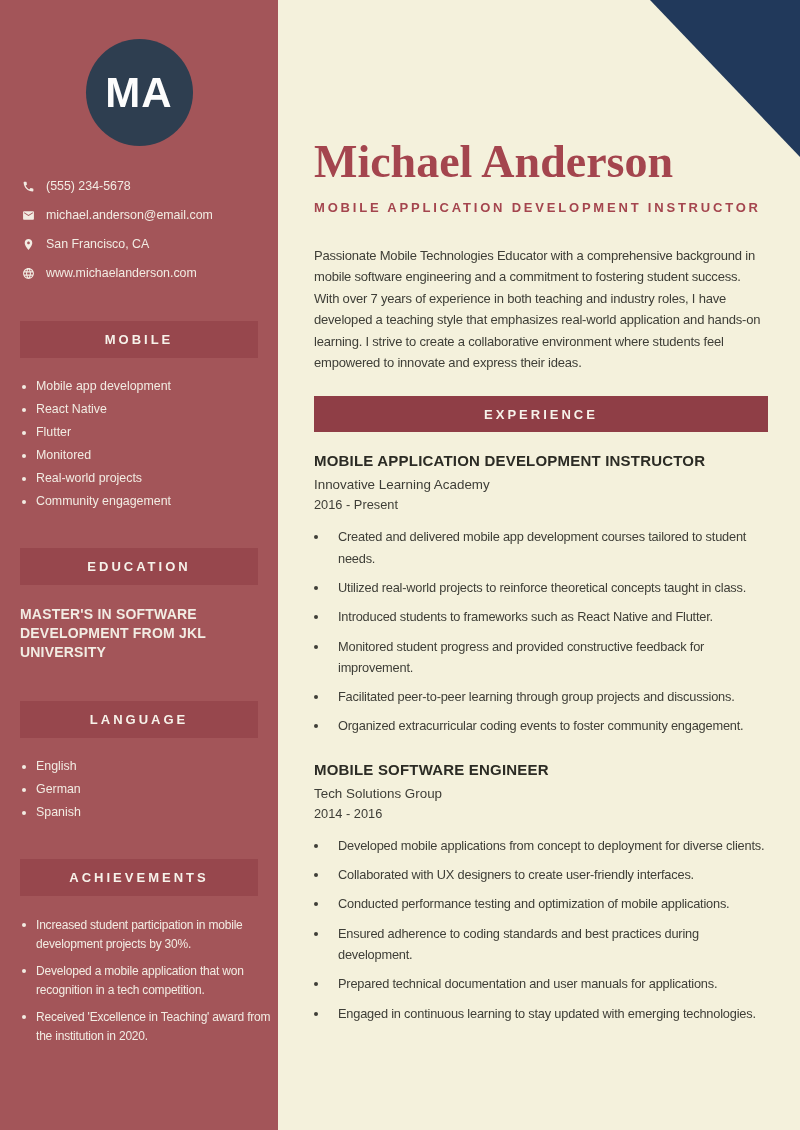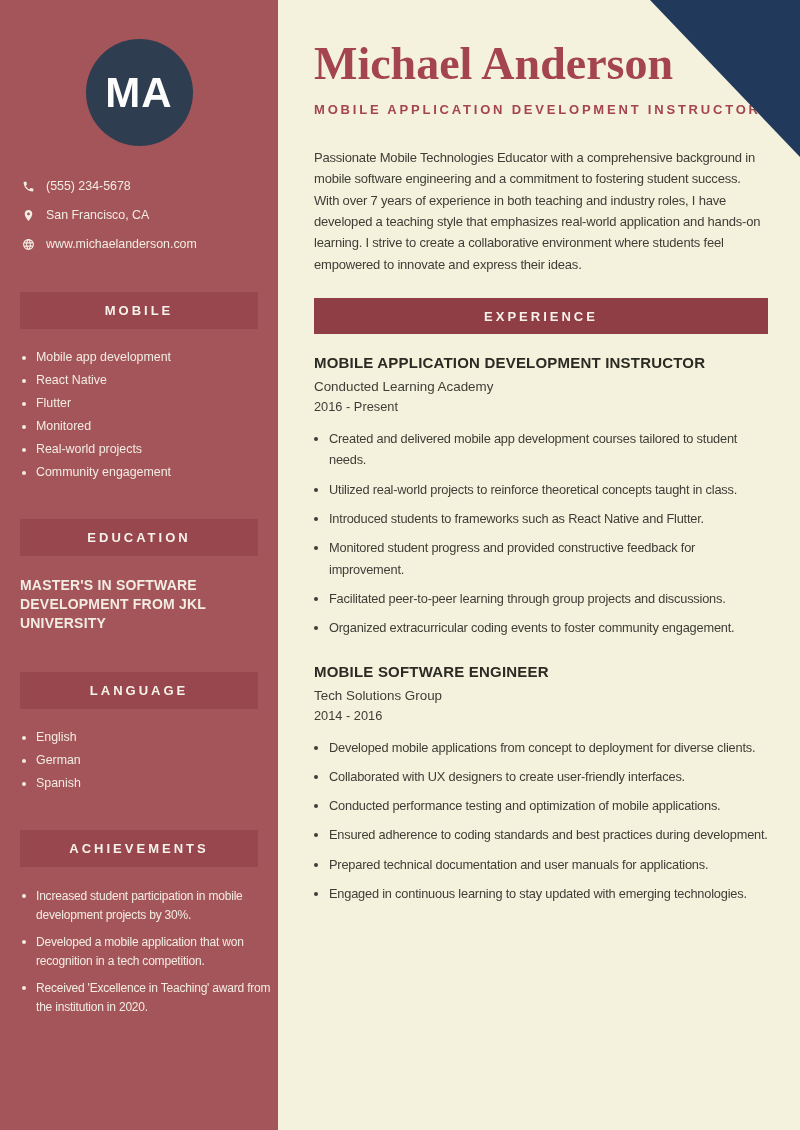"MA" .page { align-items: none -> center }
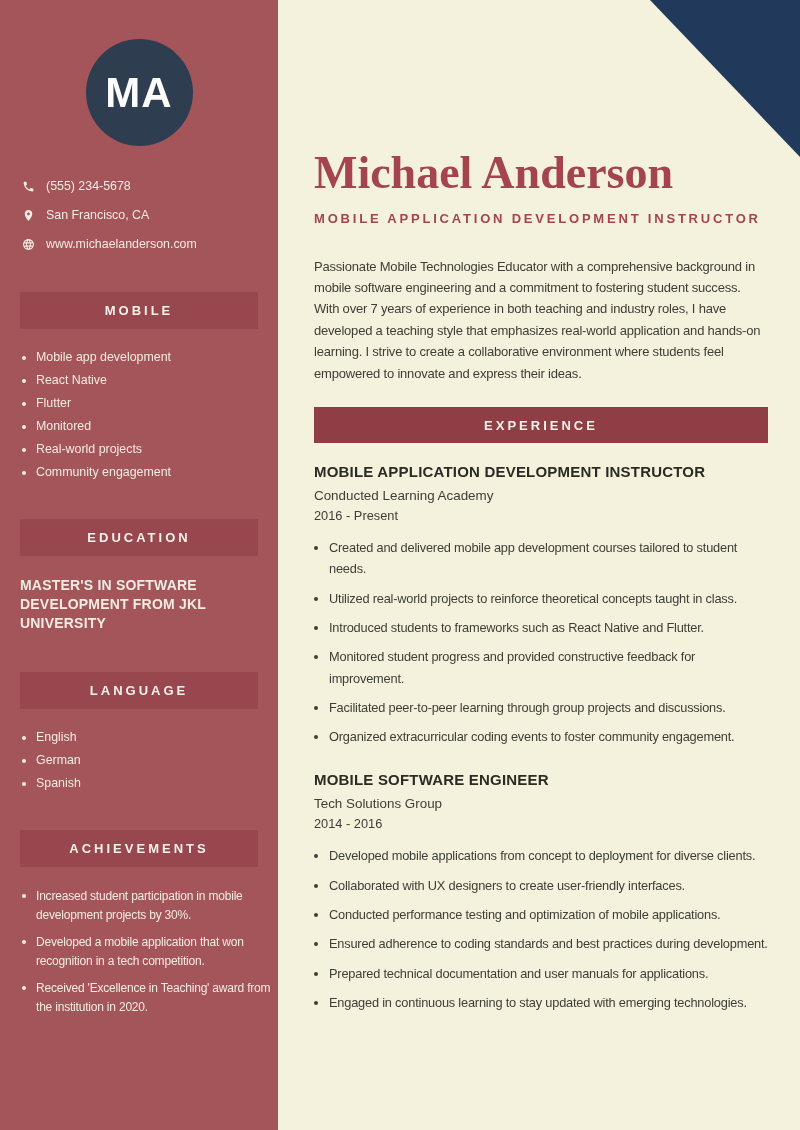"michael.anderson@email.com" li { html: none -> <li> <span> <svg> <path></path> </svg> </span> <span>michael.anderson@email.com</span> </li> }
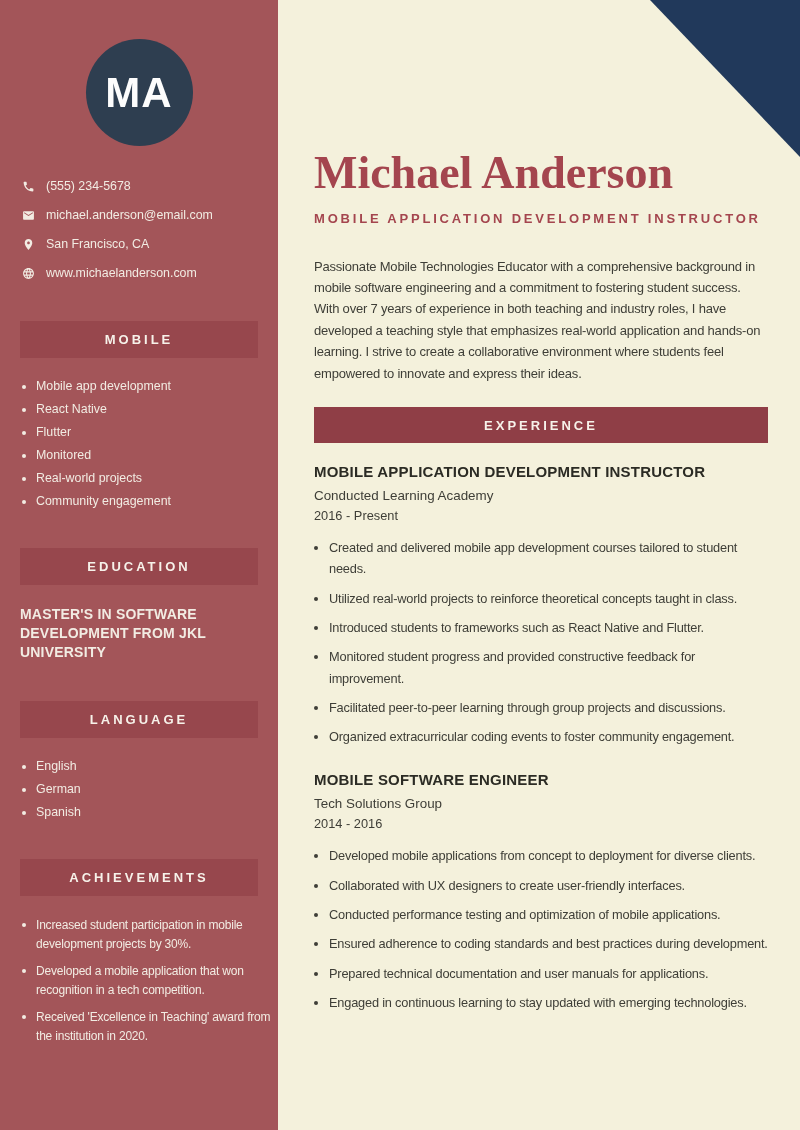"Conducted Learning Academy" div.company { text: Conducted -> Innovative }
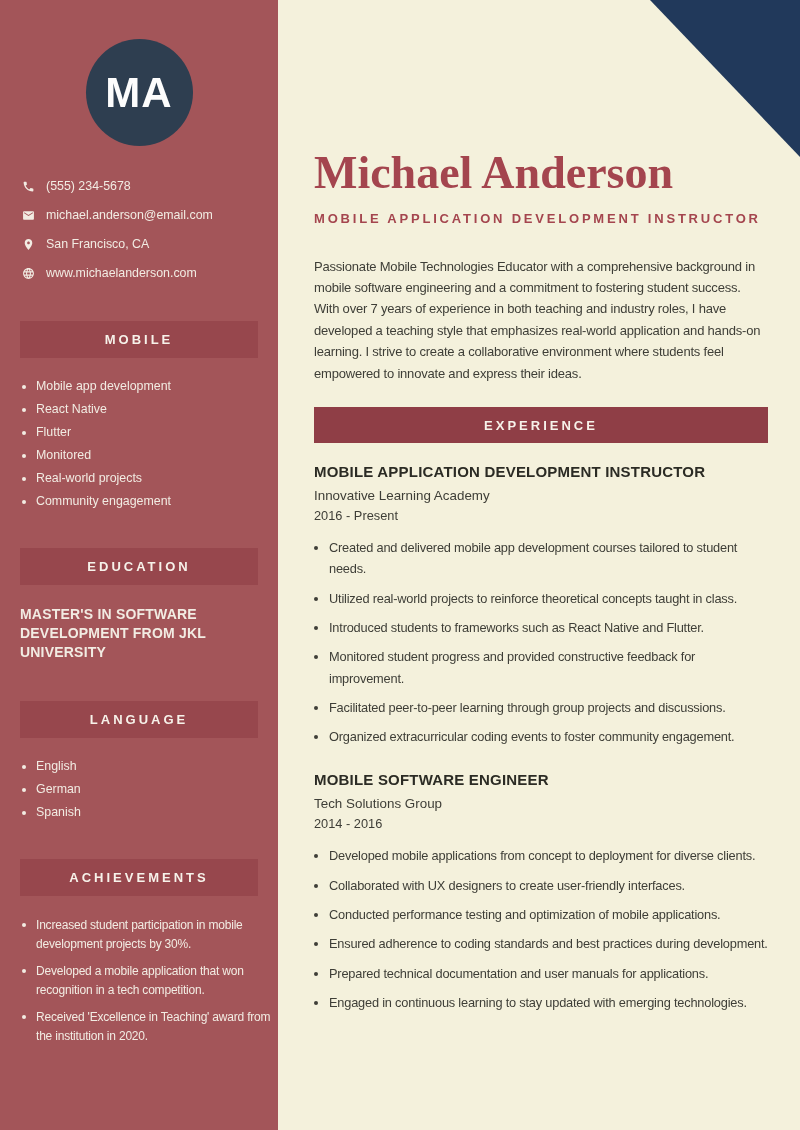"Created and delivered mobile app" .job-bullets li { gap: 11px -> 20px }
